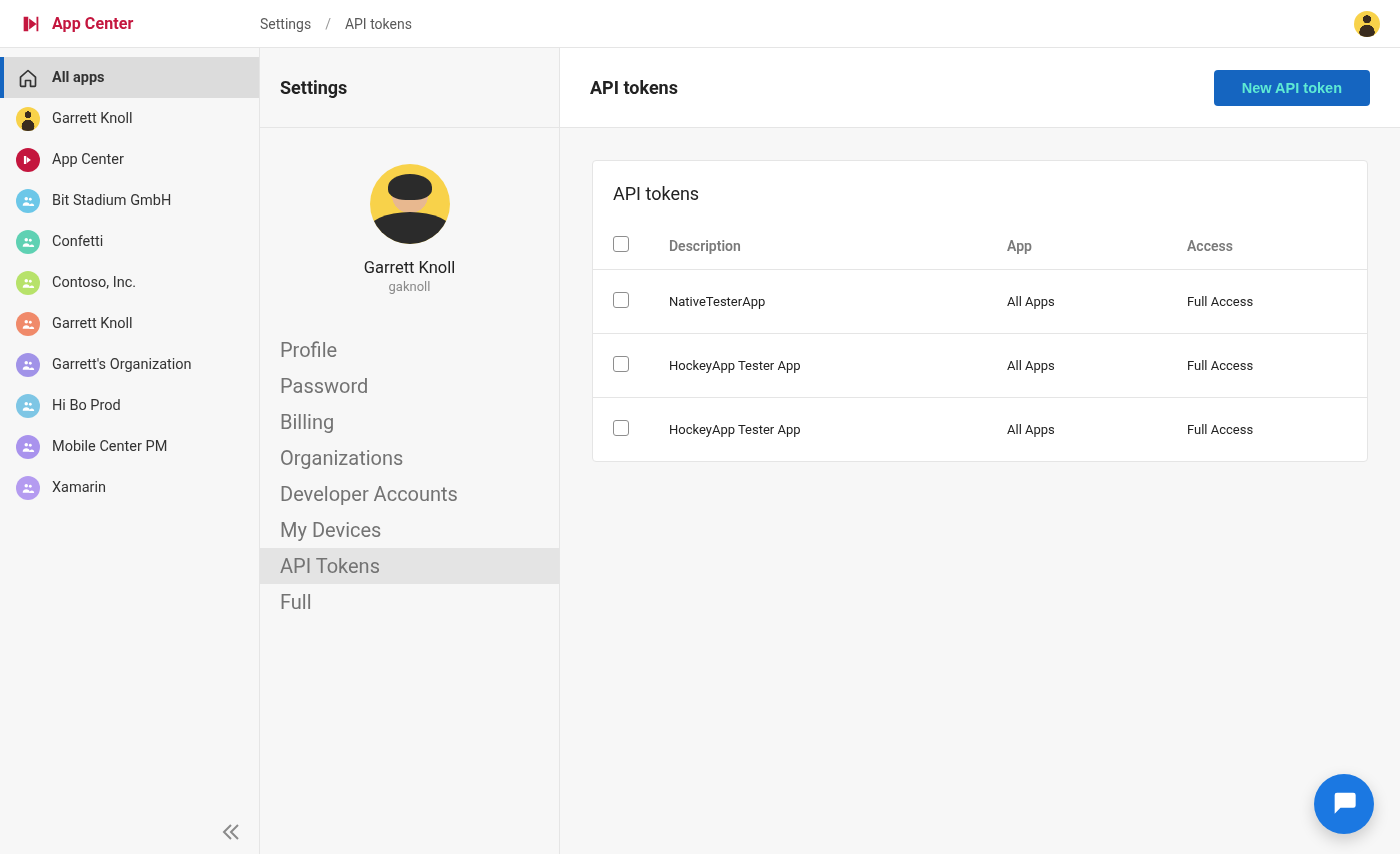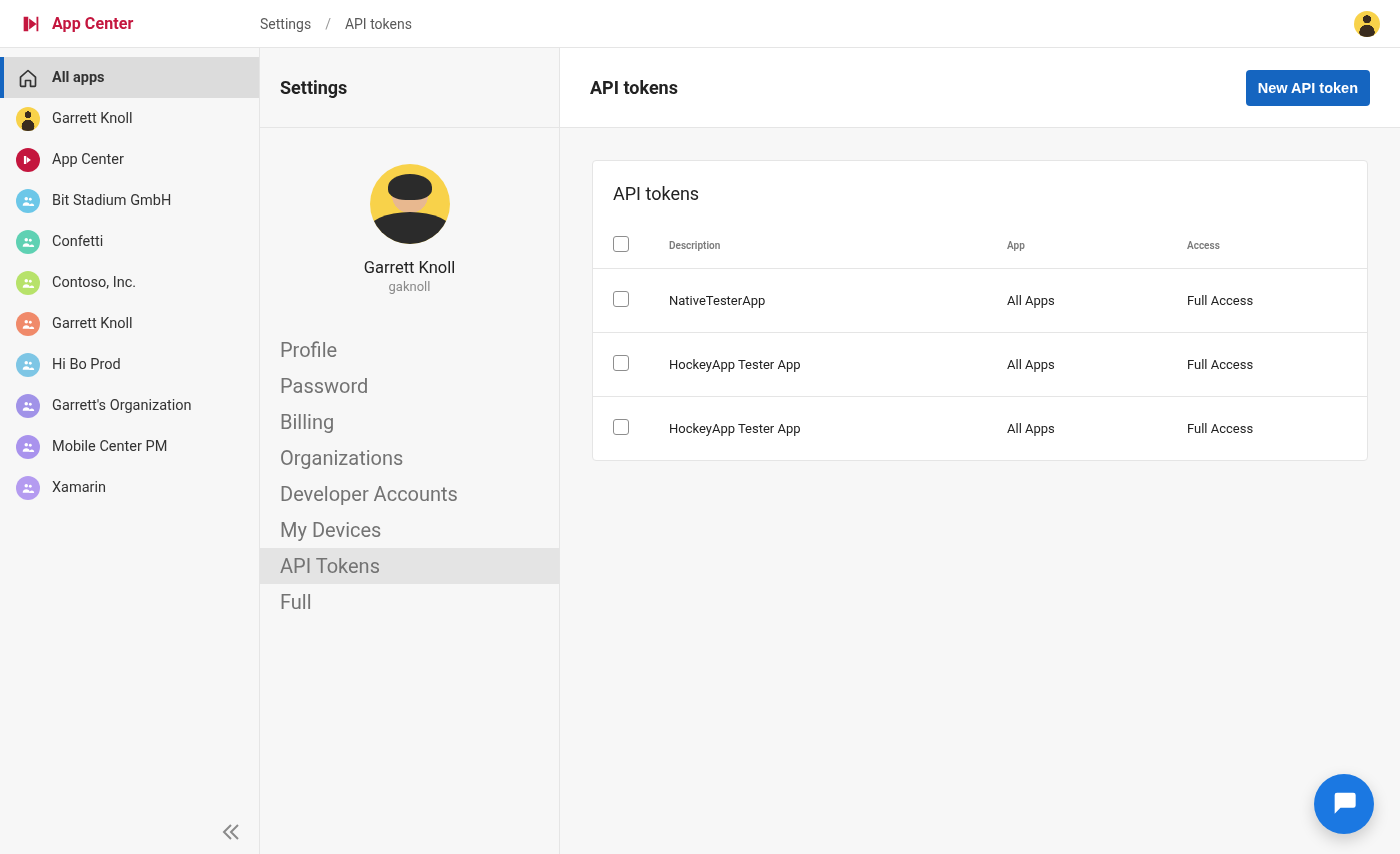"New API token" .btn-primary { color: #ffffff -> #5eead4; padding: 10px 12px -> 10px 28px }
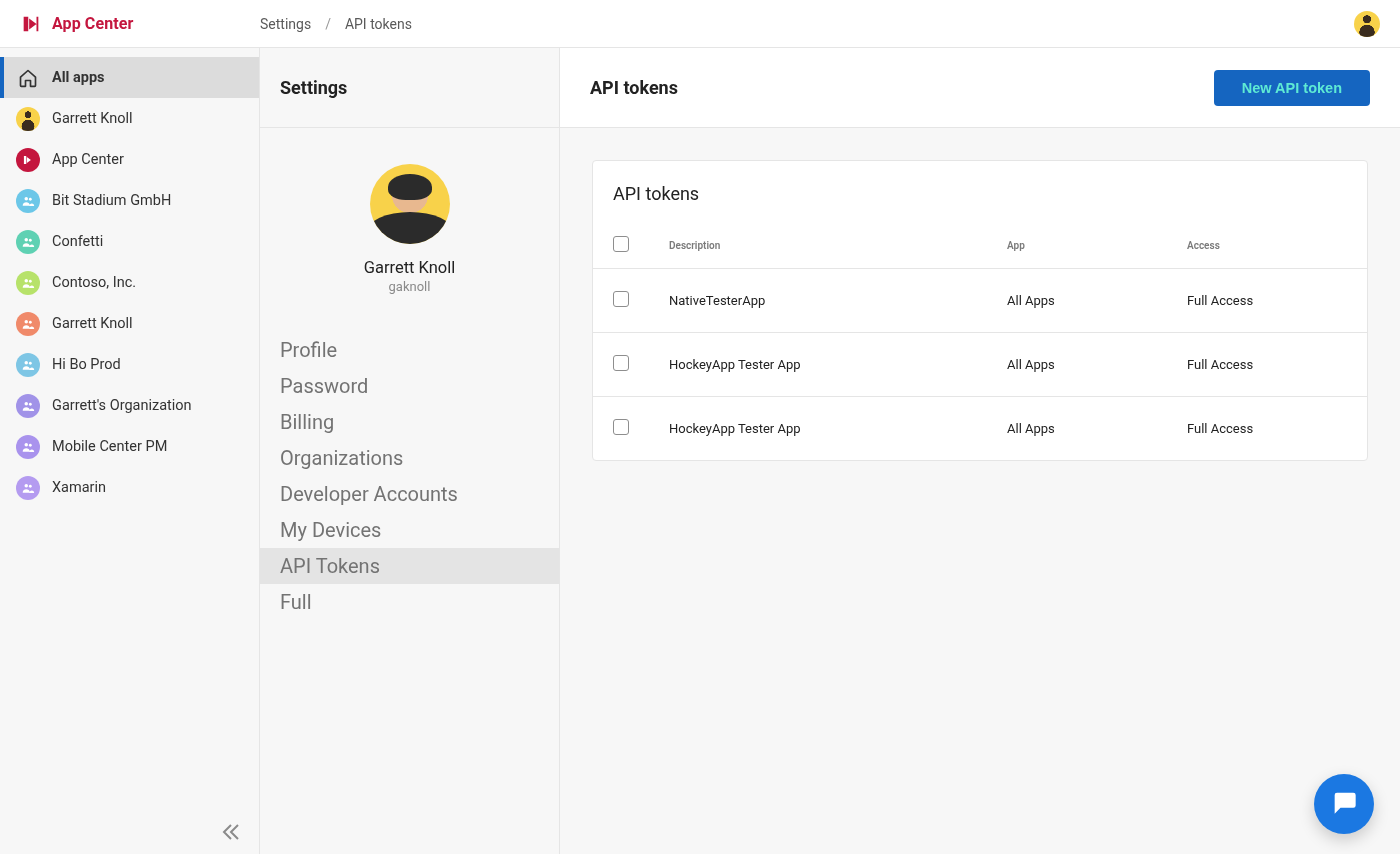"Description" .thead-row th { font-size: 10px -> 14px }
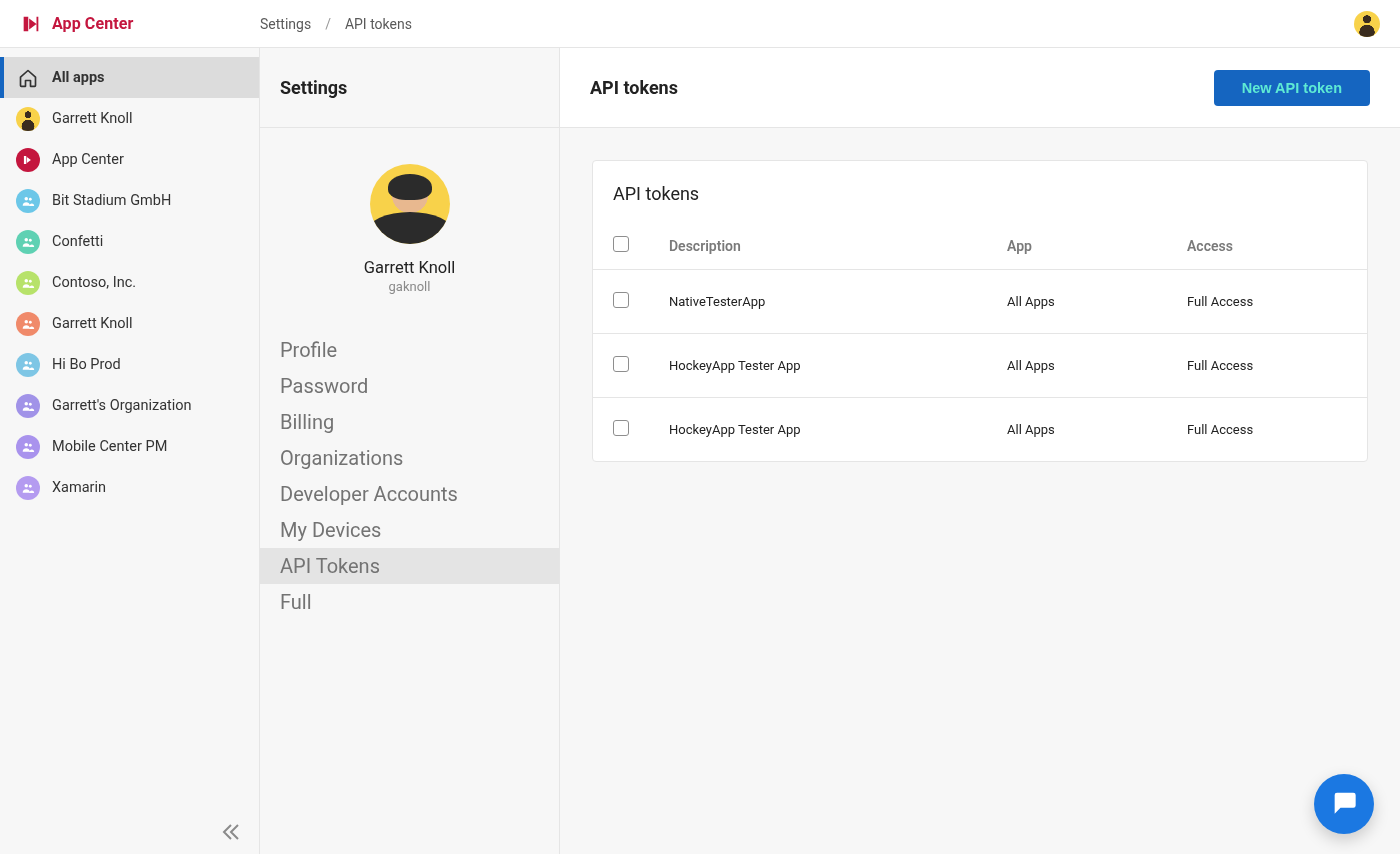"Hi Bo Prod" div.side-item { order: before "Garrett's Organization" -> after "Garrett's Organization" }
